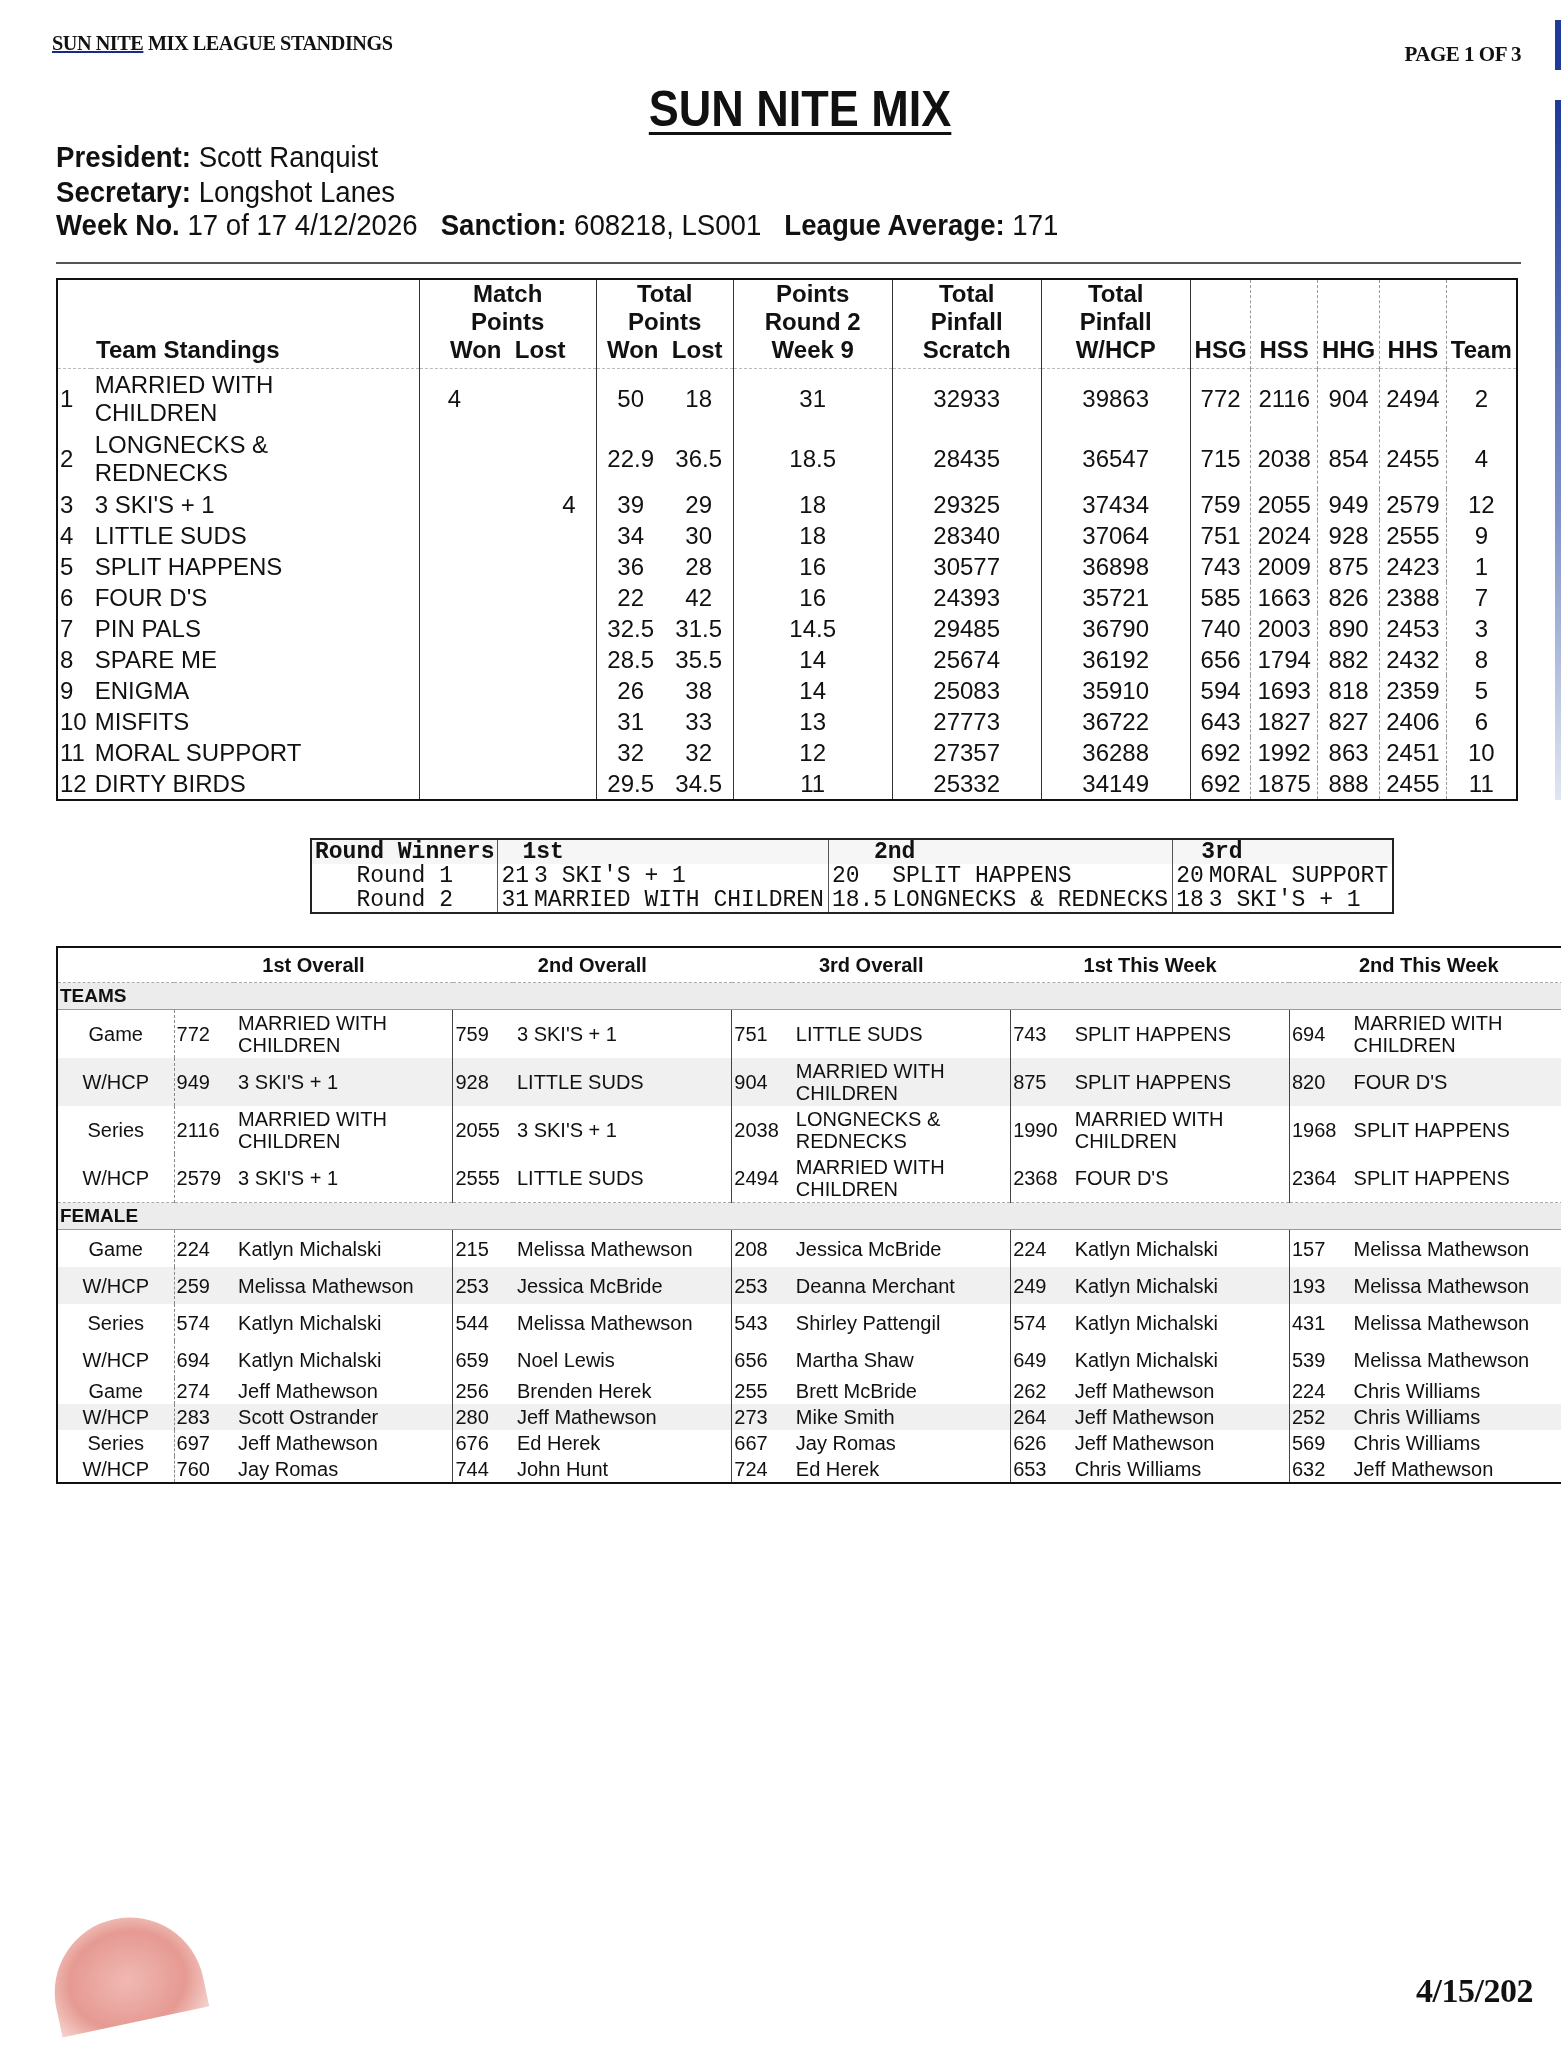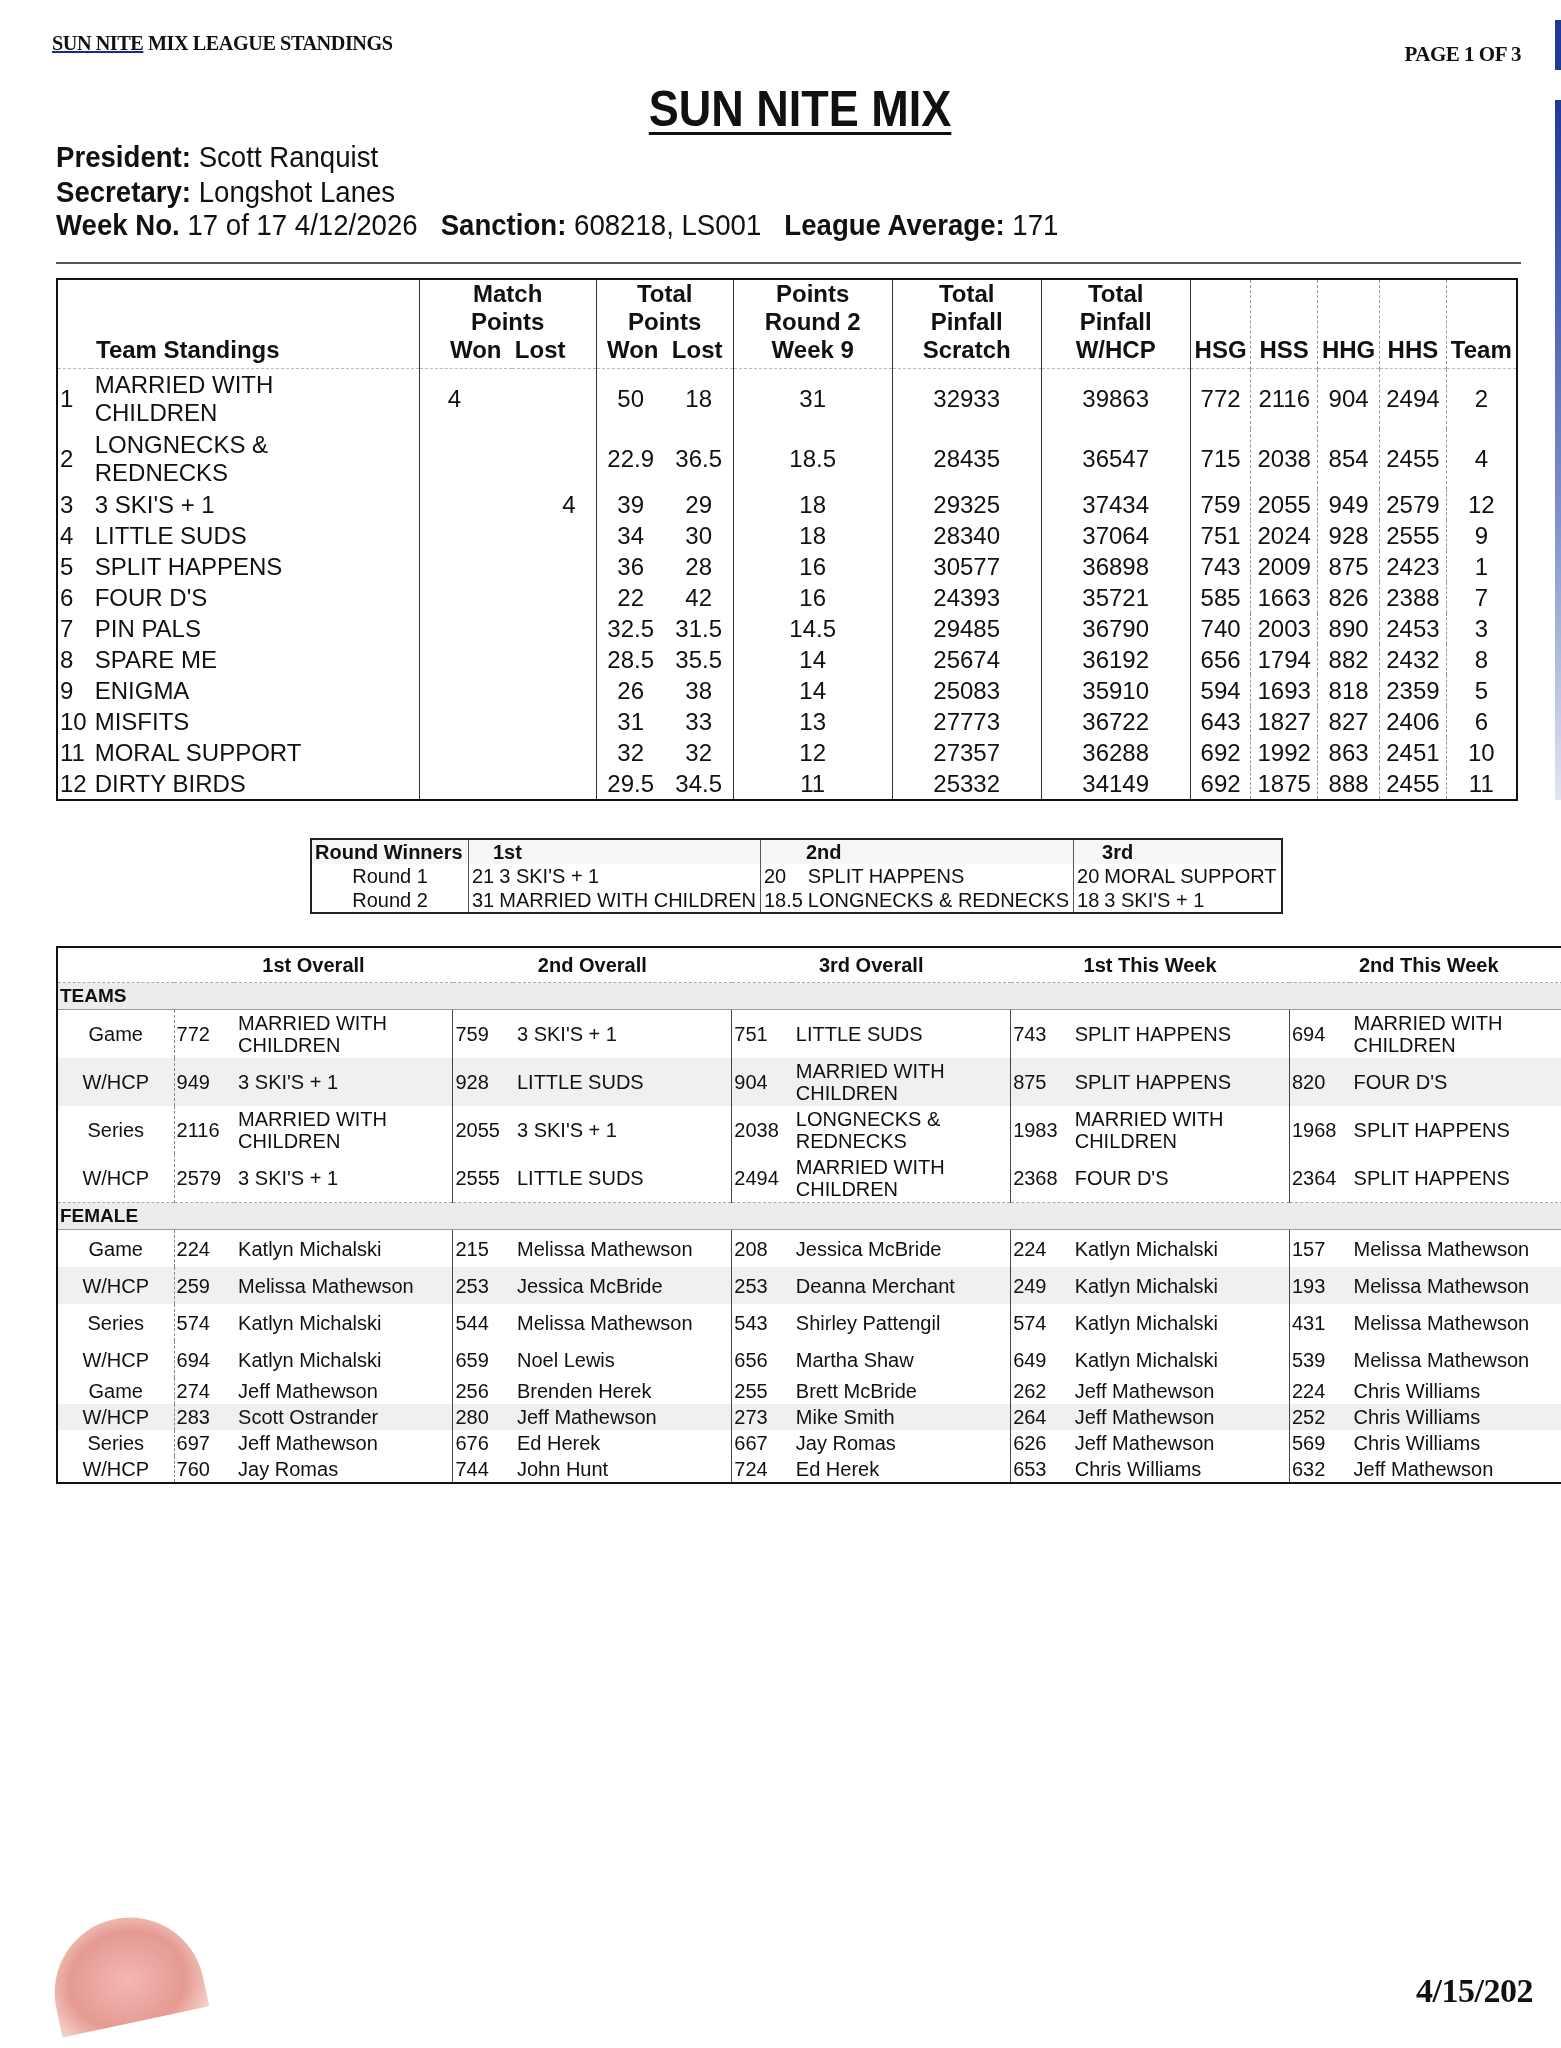"Round Winners" .rw { font-family: none -> Liberation Mono, monospace; font-size: 20px -> 23px }
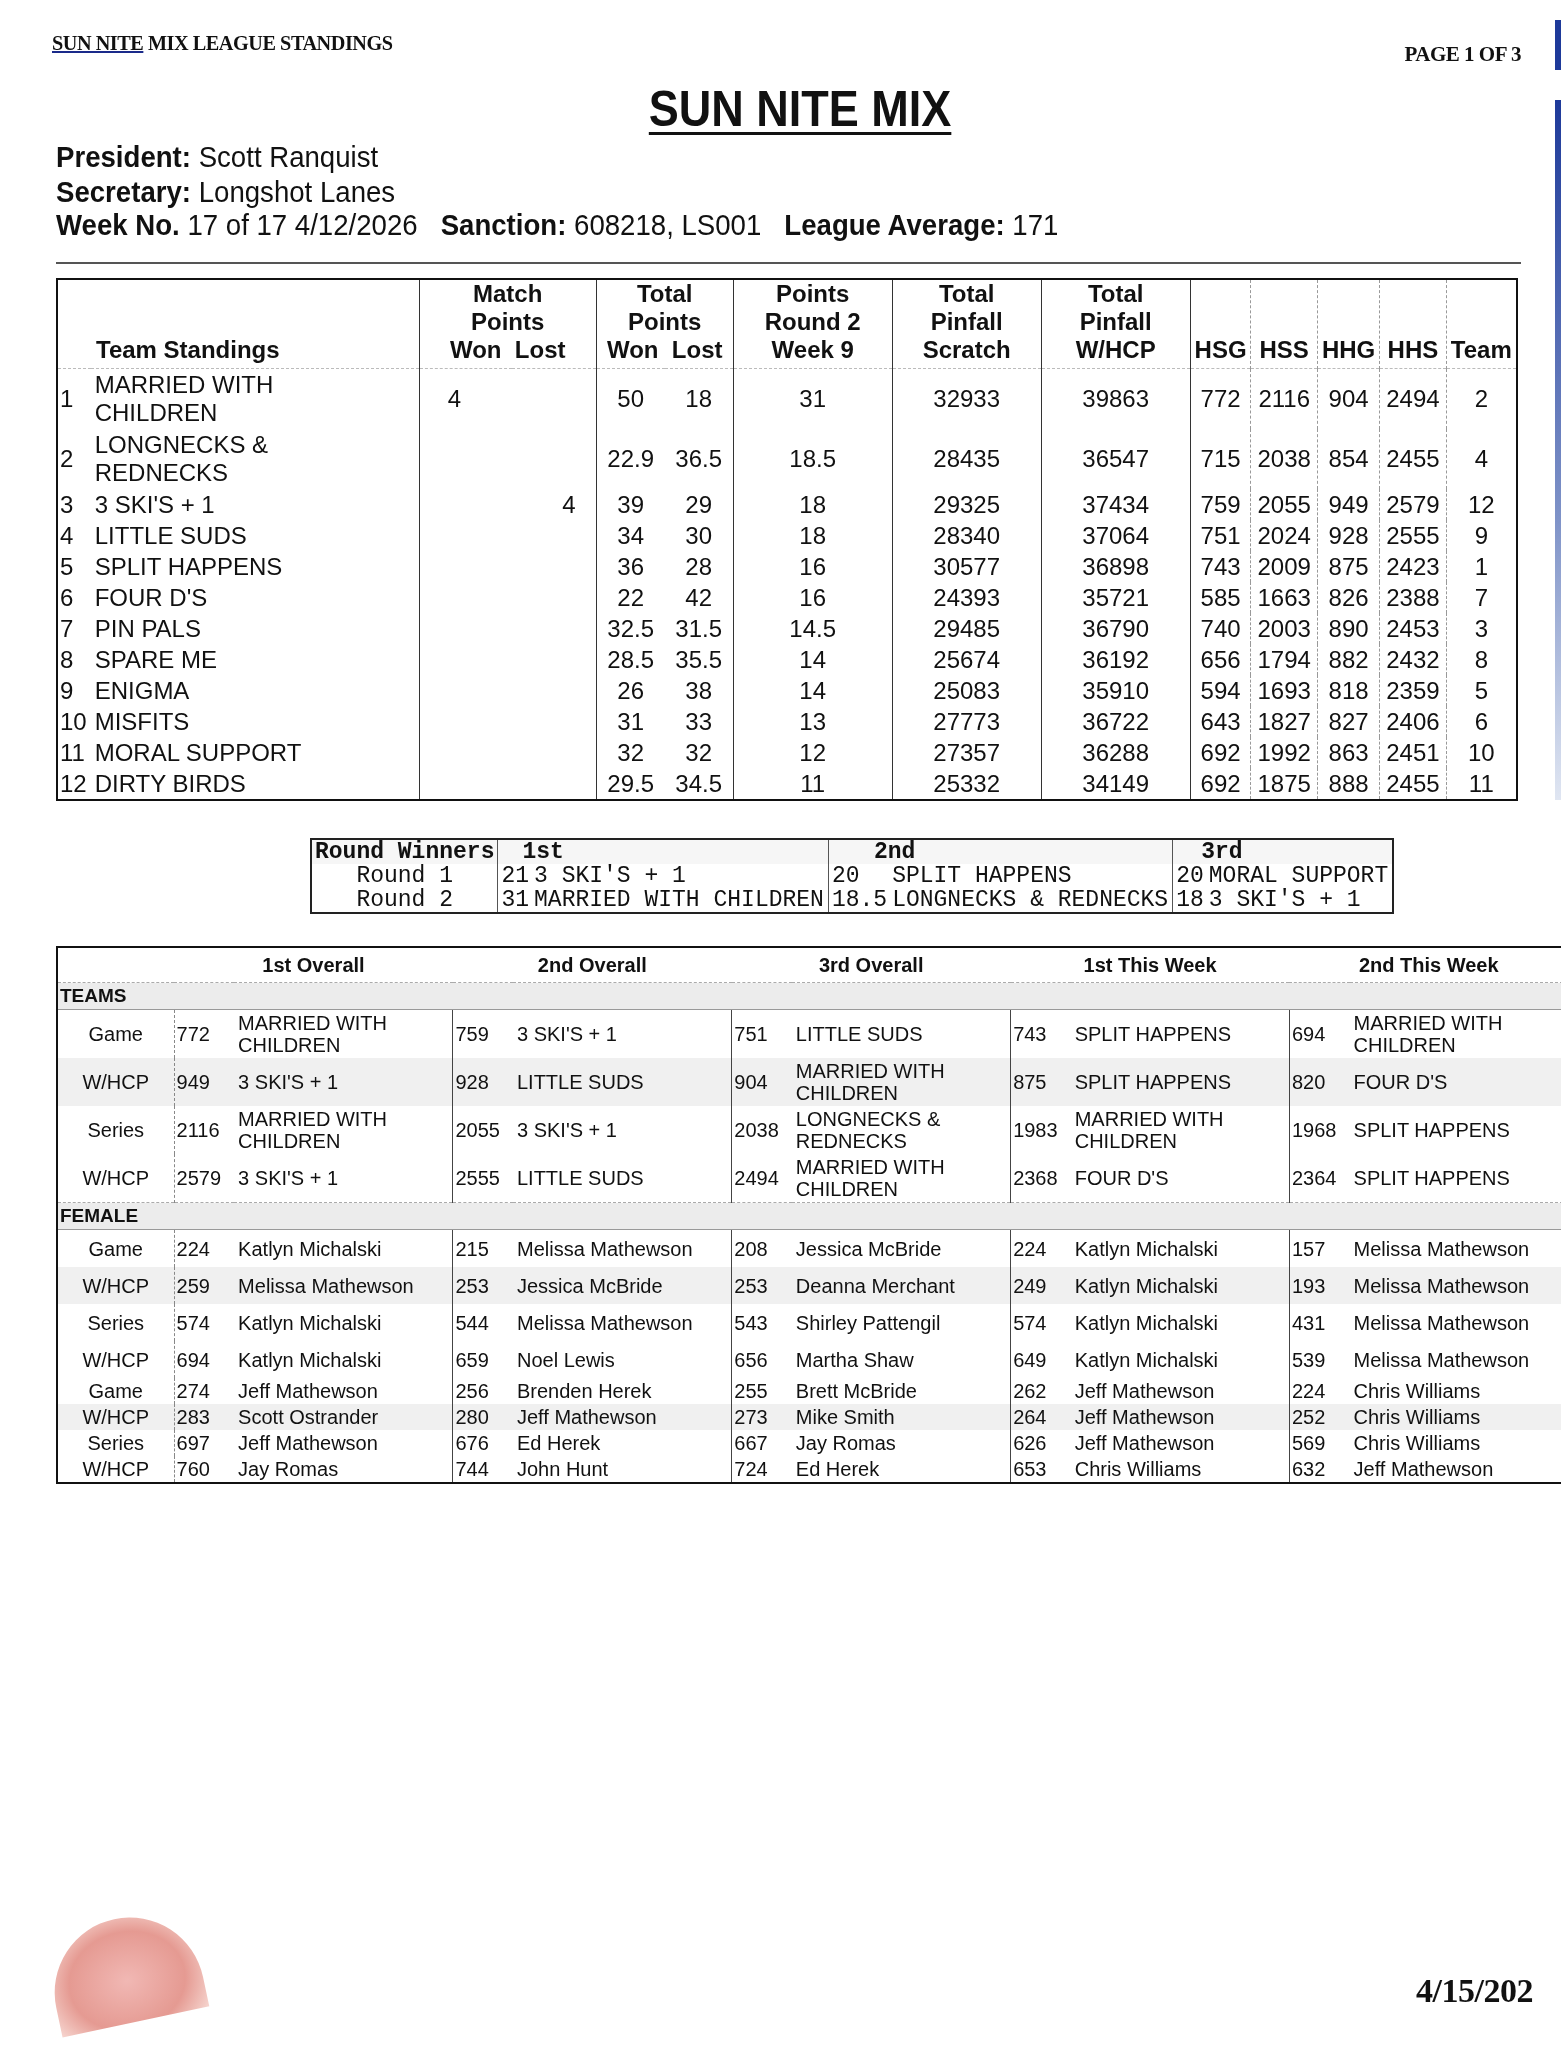"1983" td.val { text: 1983 -> 1990 }
